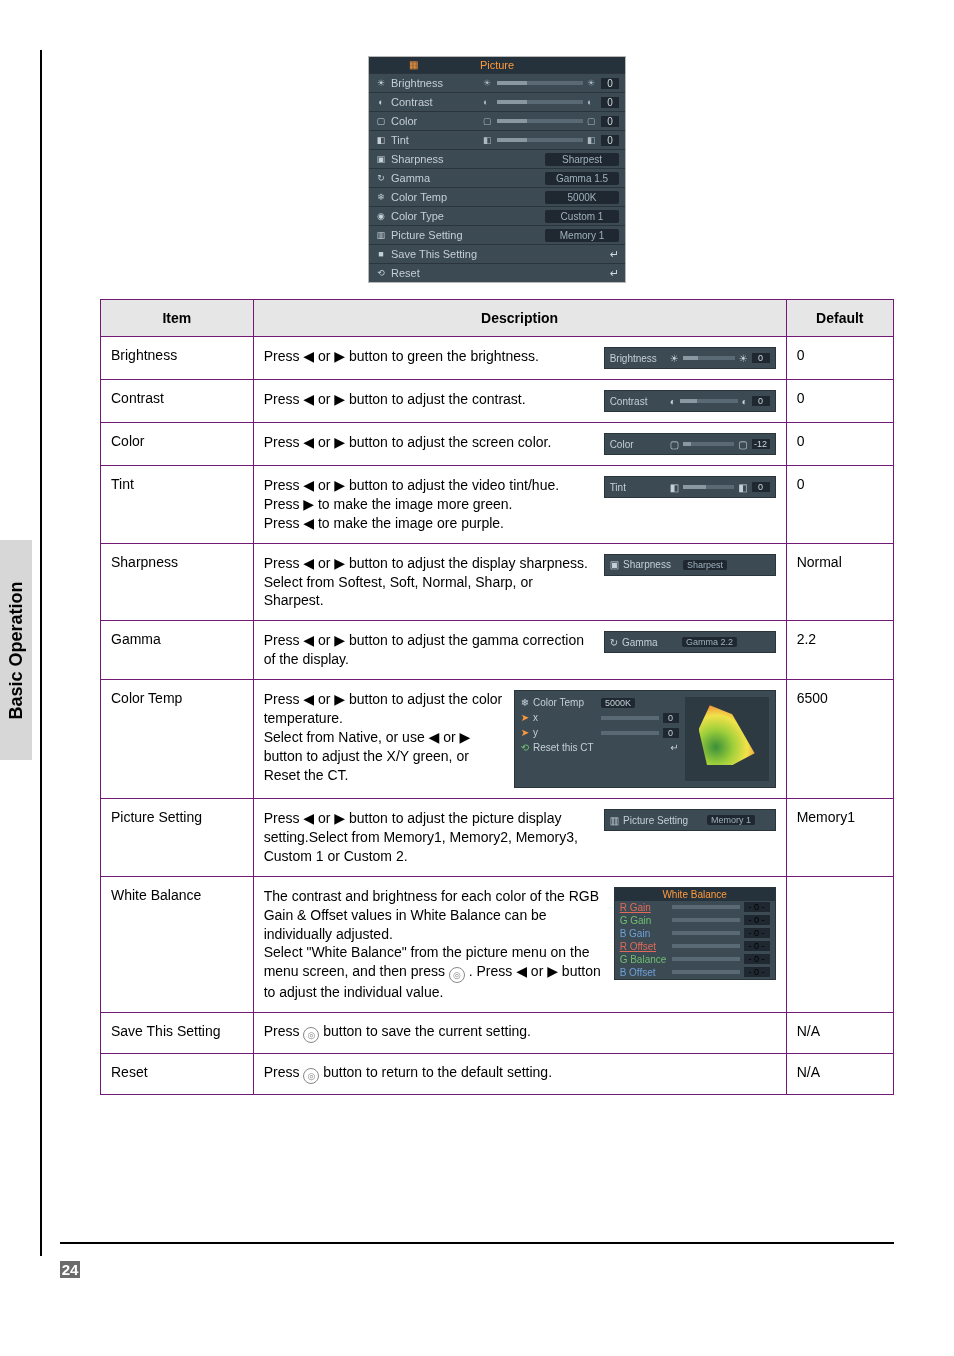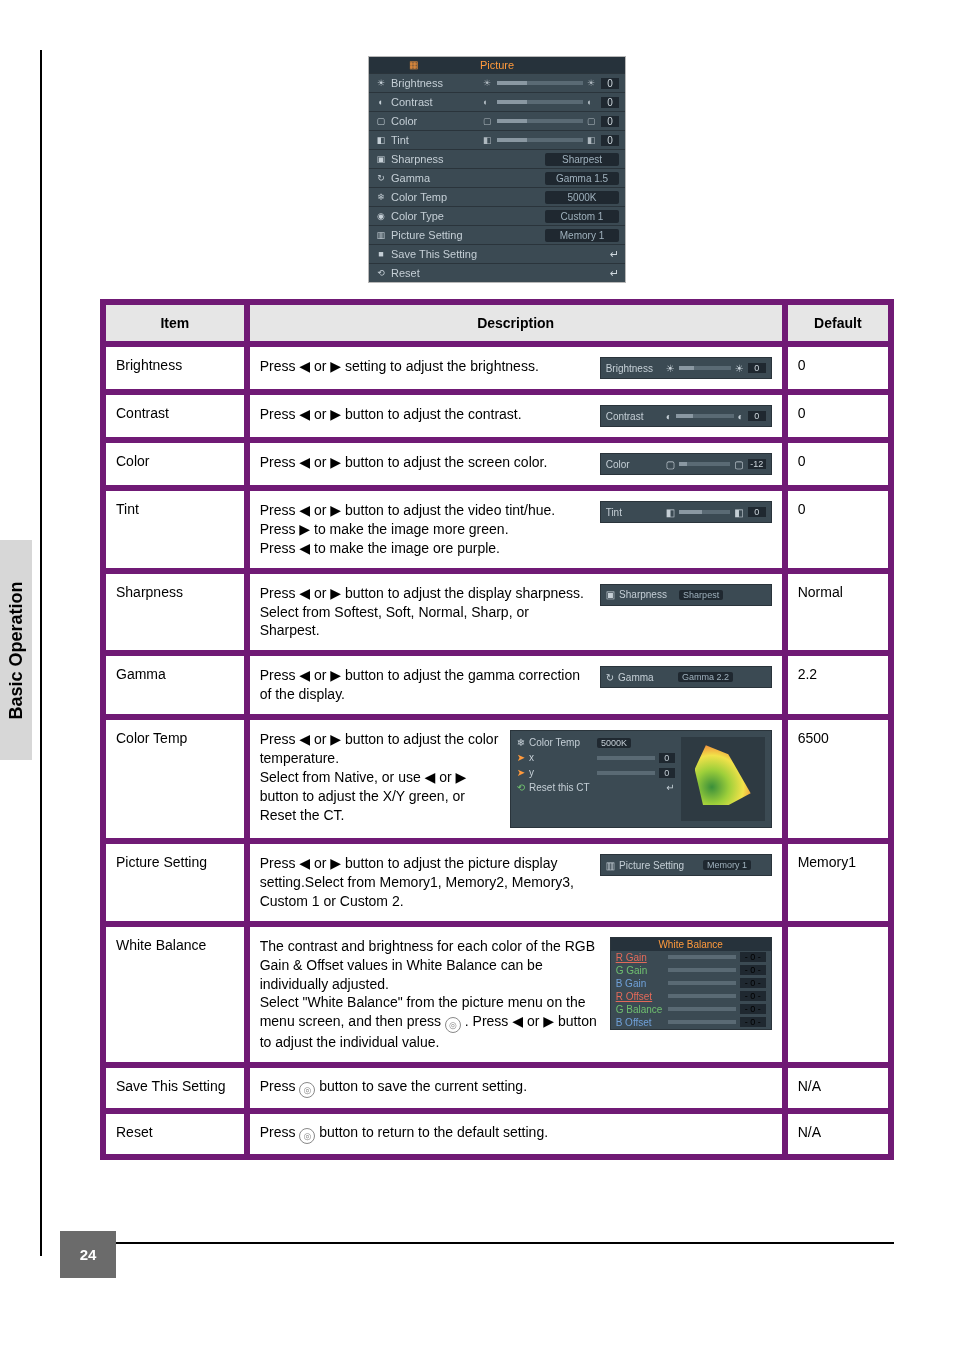"Item" table.spec th, table.spec td { border: 6px solid #701a75 -> 1px solid #701a75 }
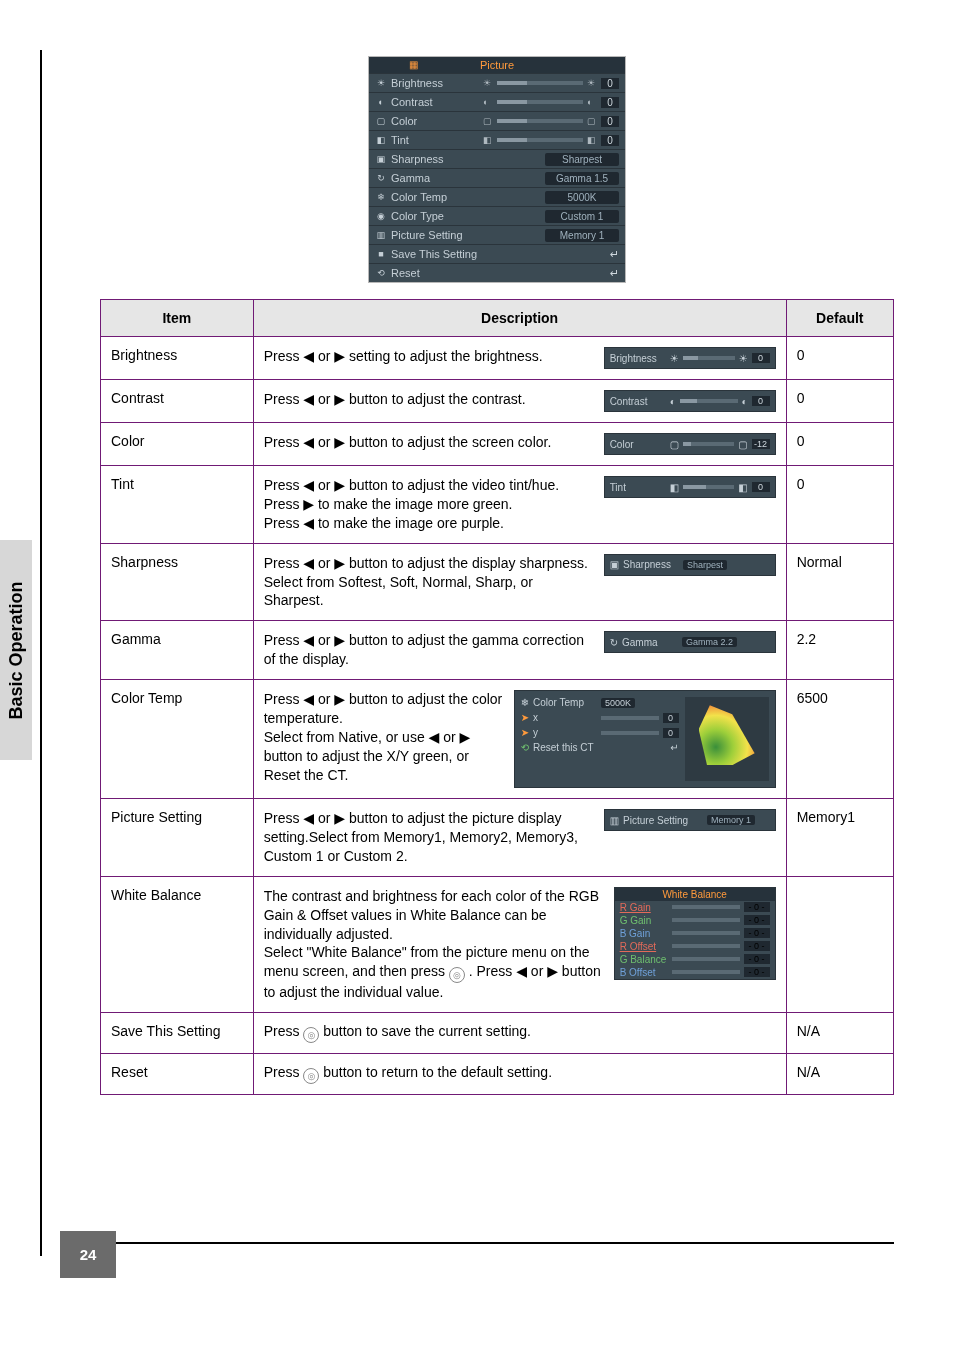"Press ◀ or ▶ setting" div.desc-text { text: setting to adjust -> button to green }
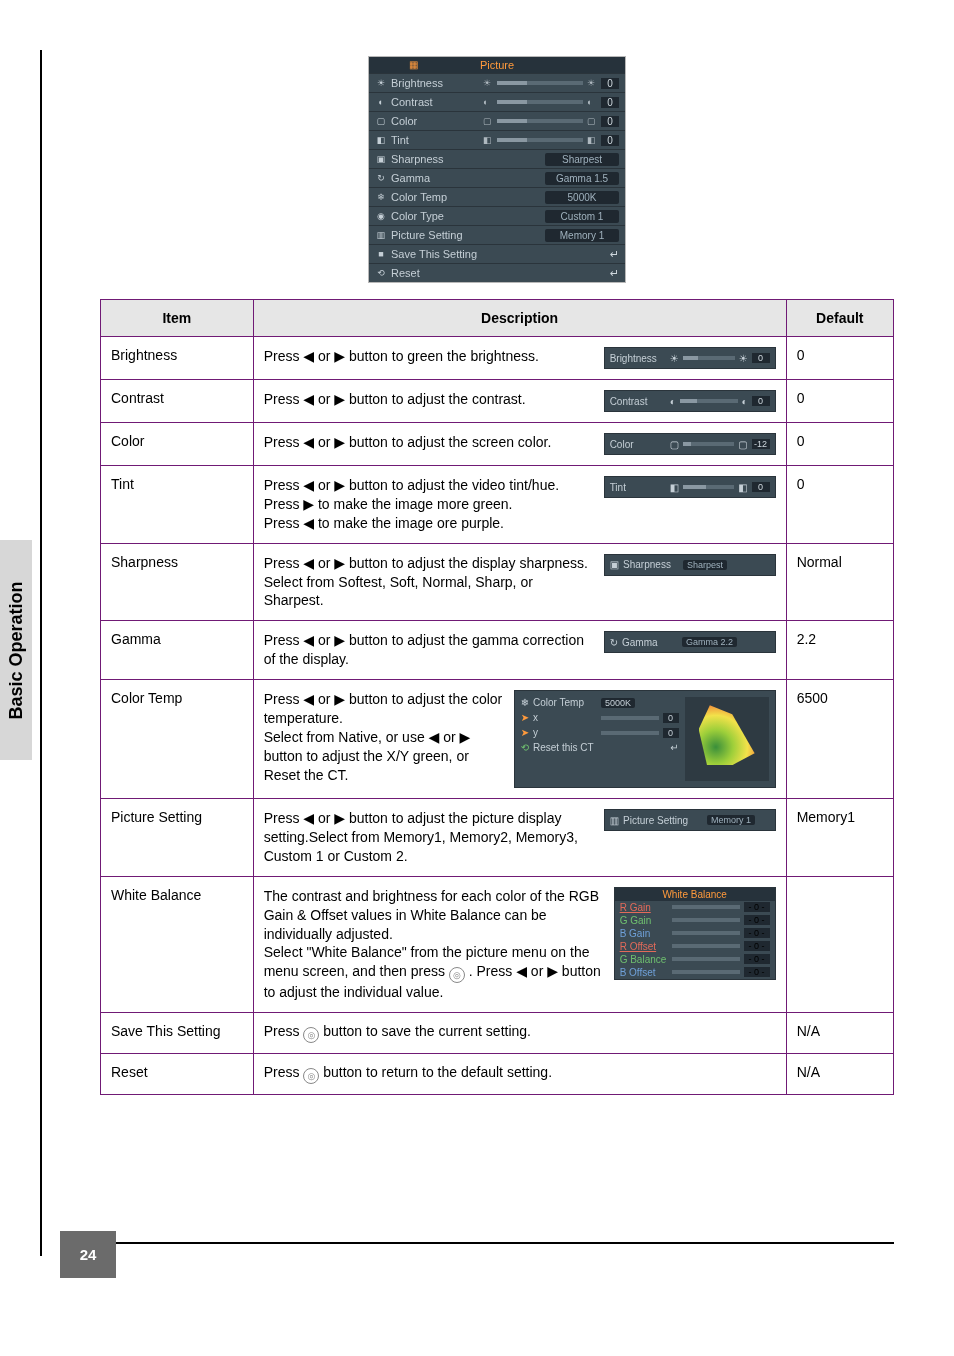"24" .page-num { padding: 15px 0 -> 0 0; width: 56px -> 20px }
